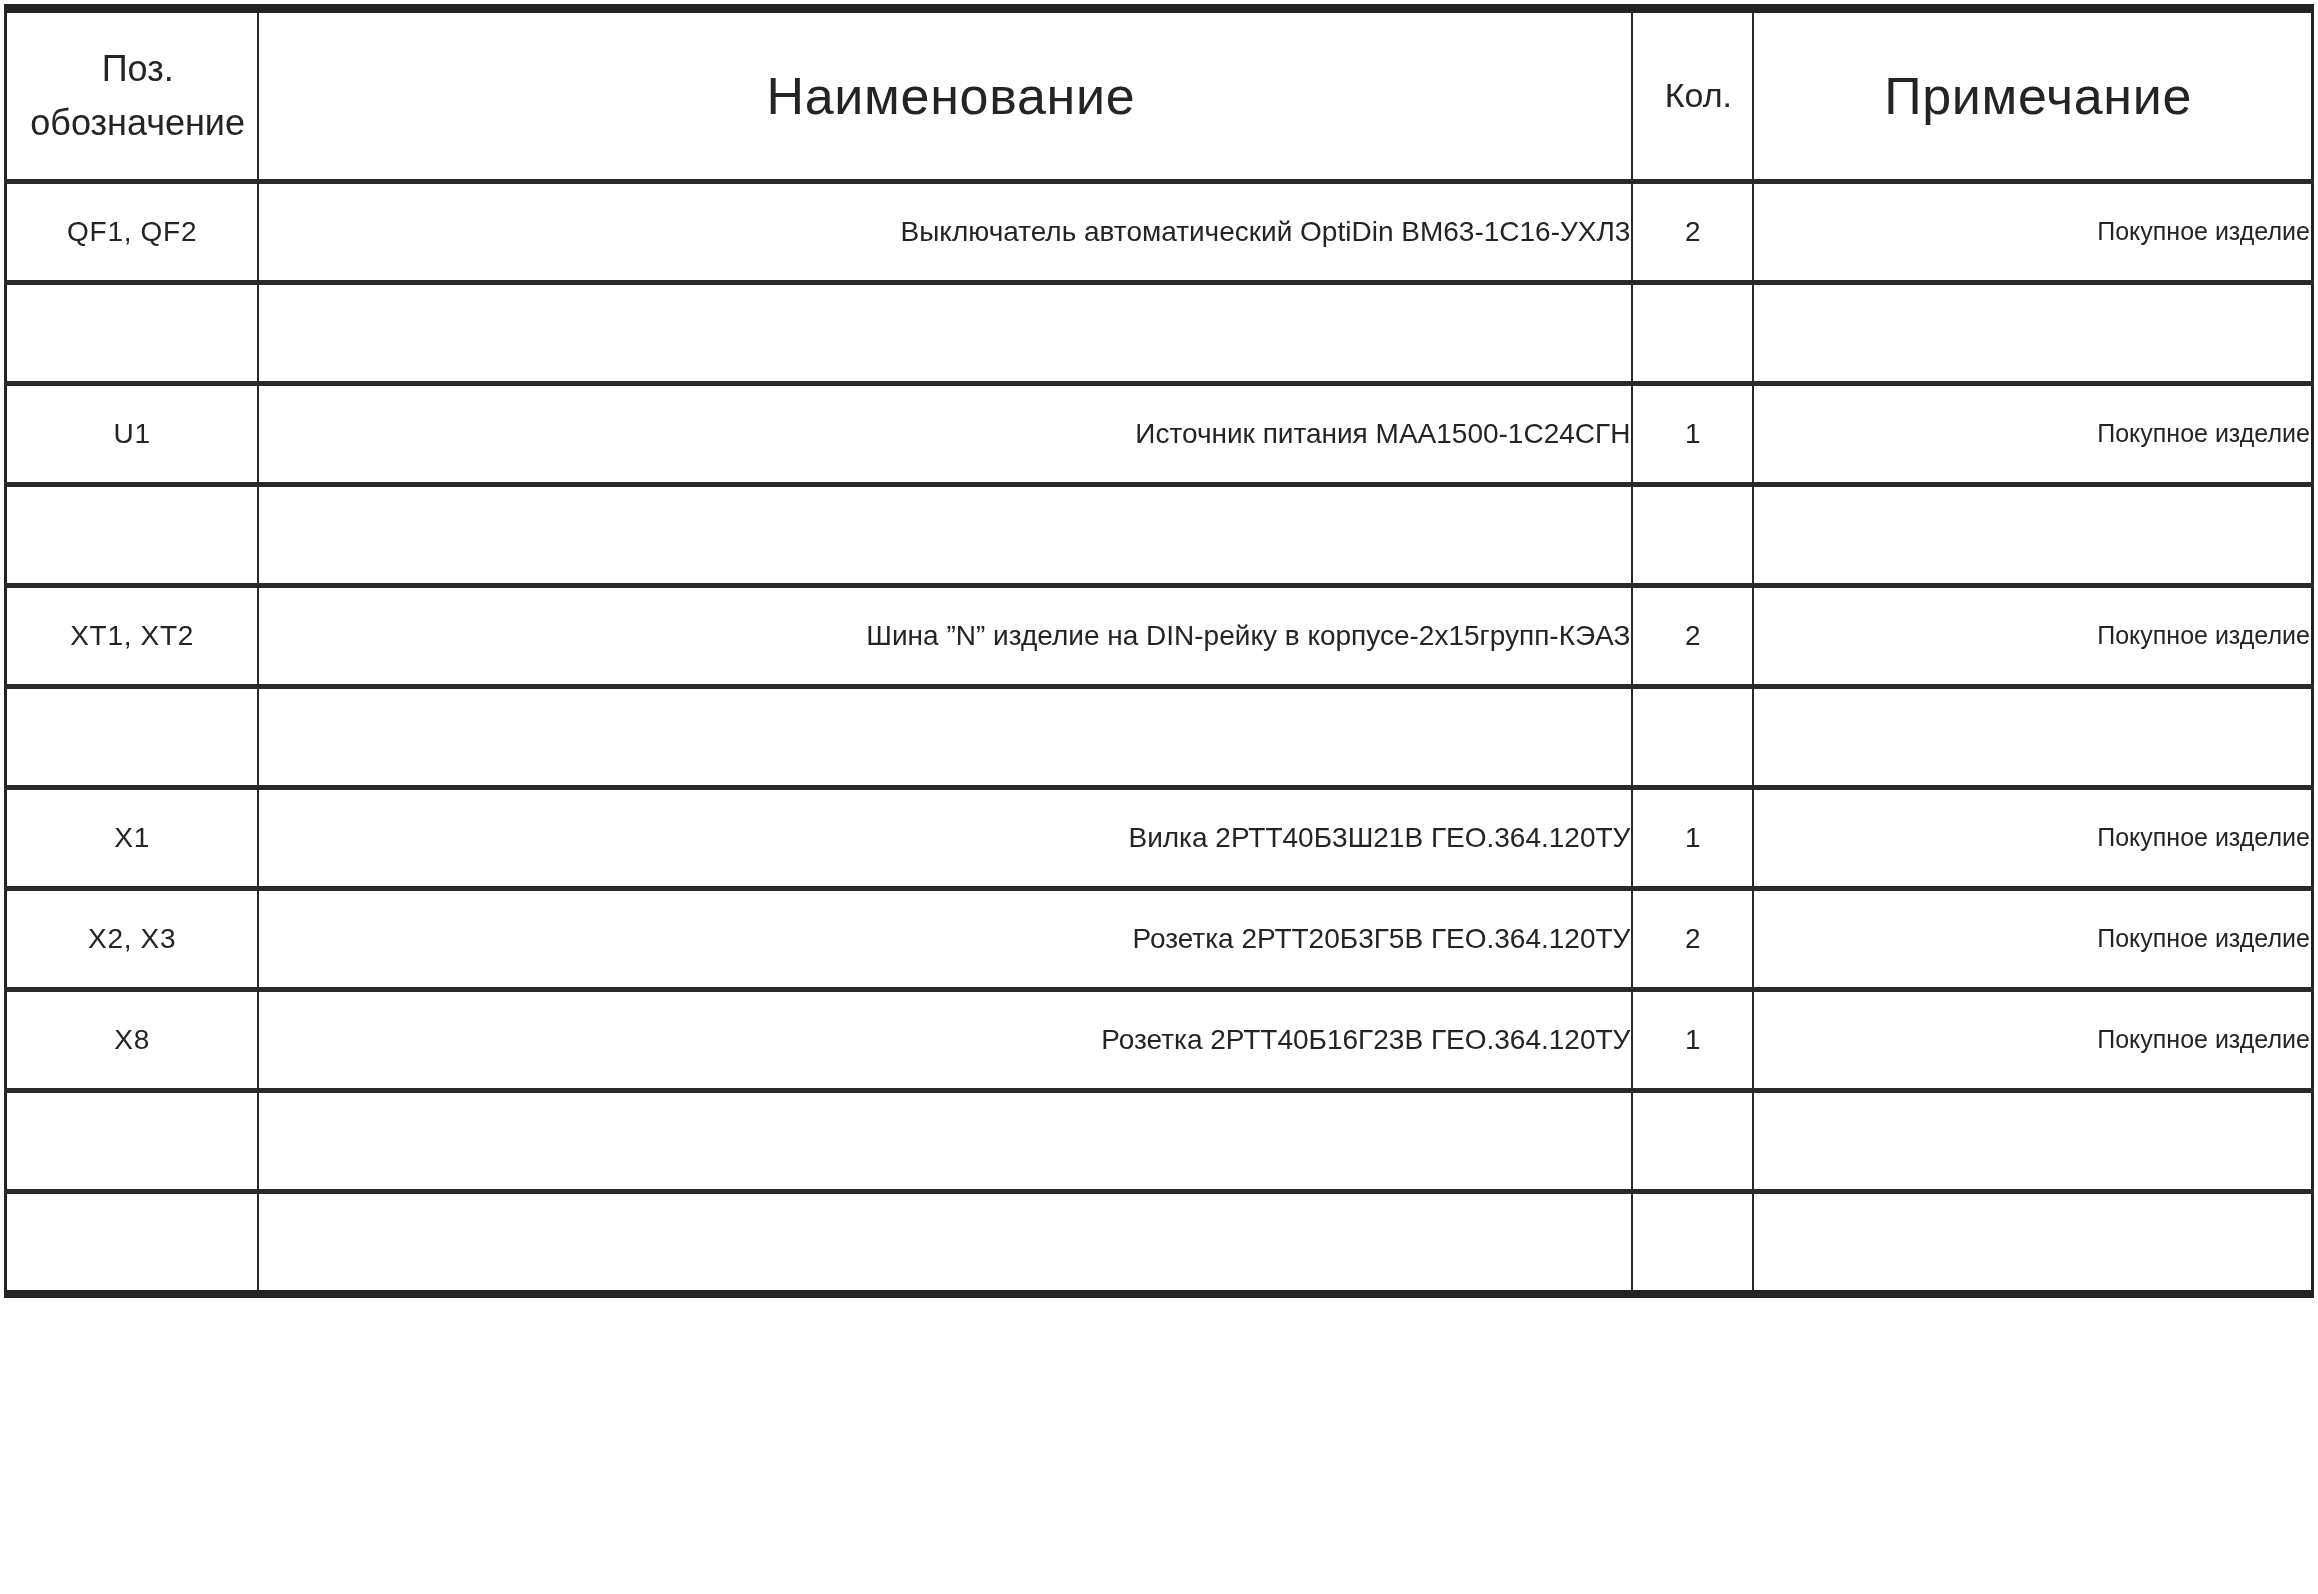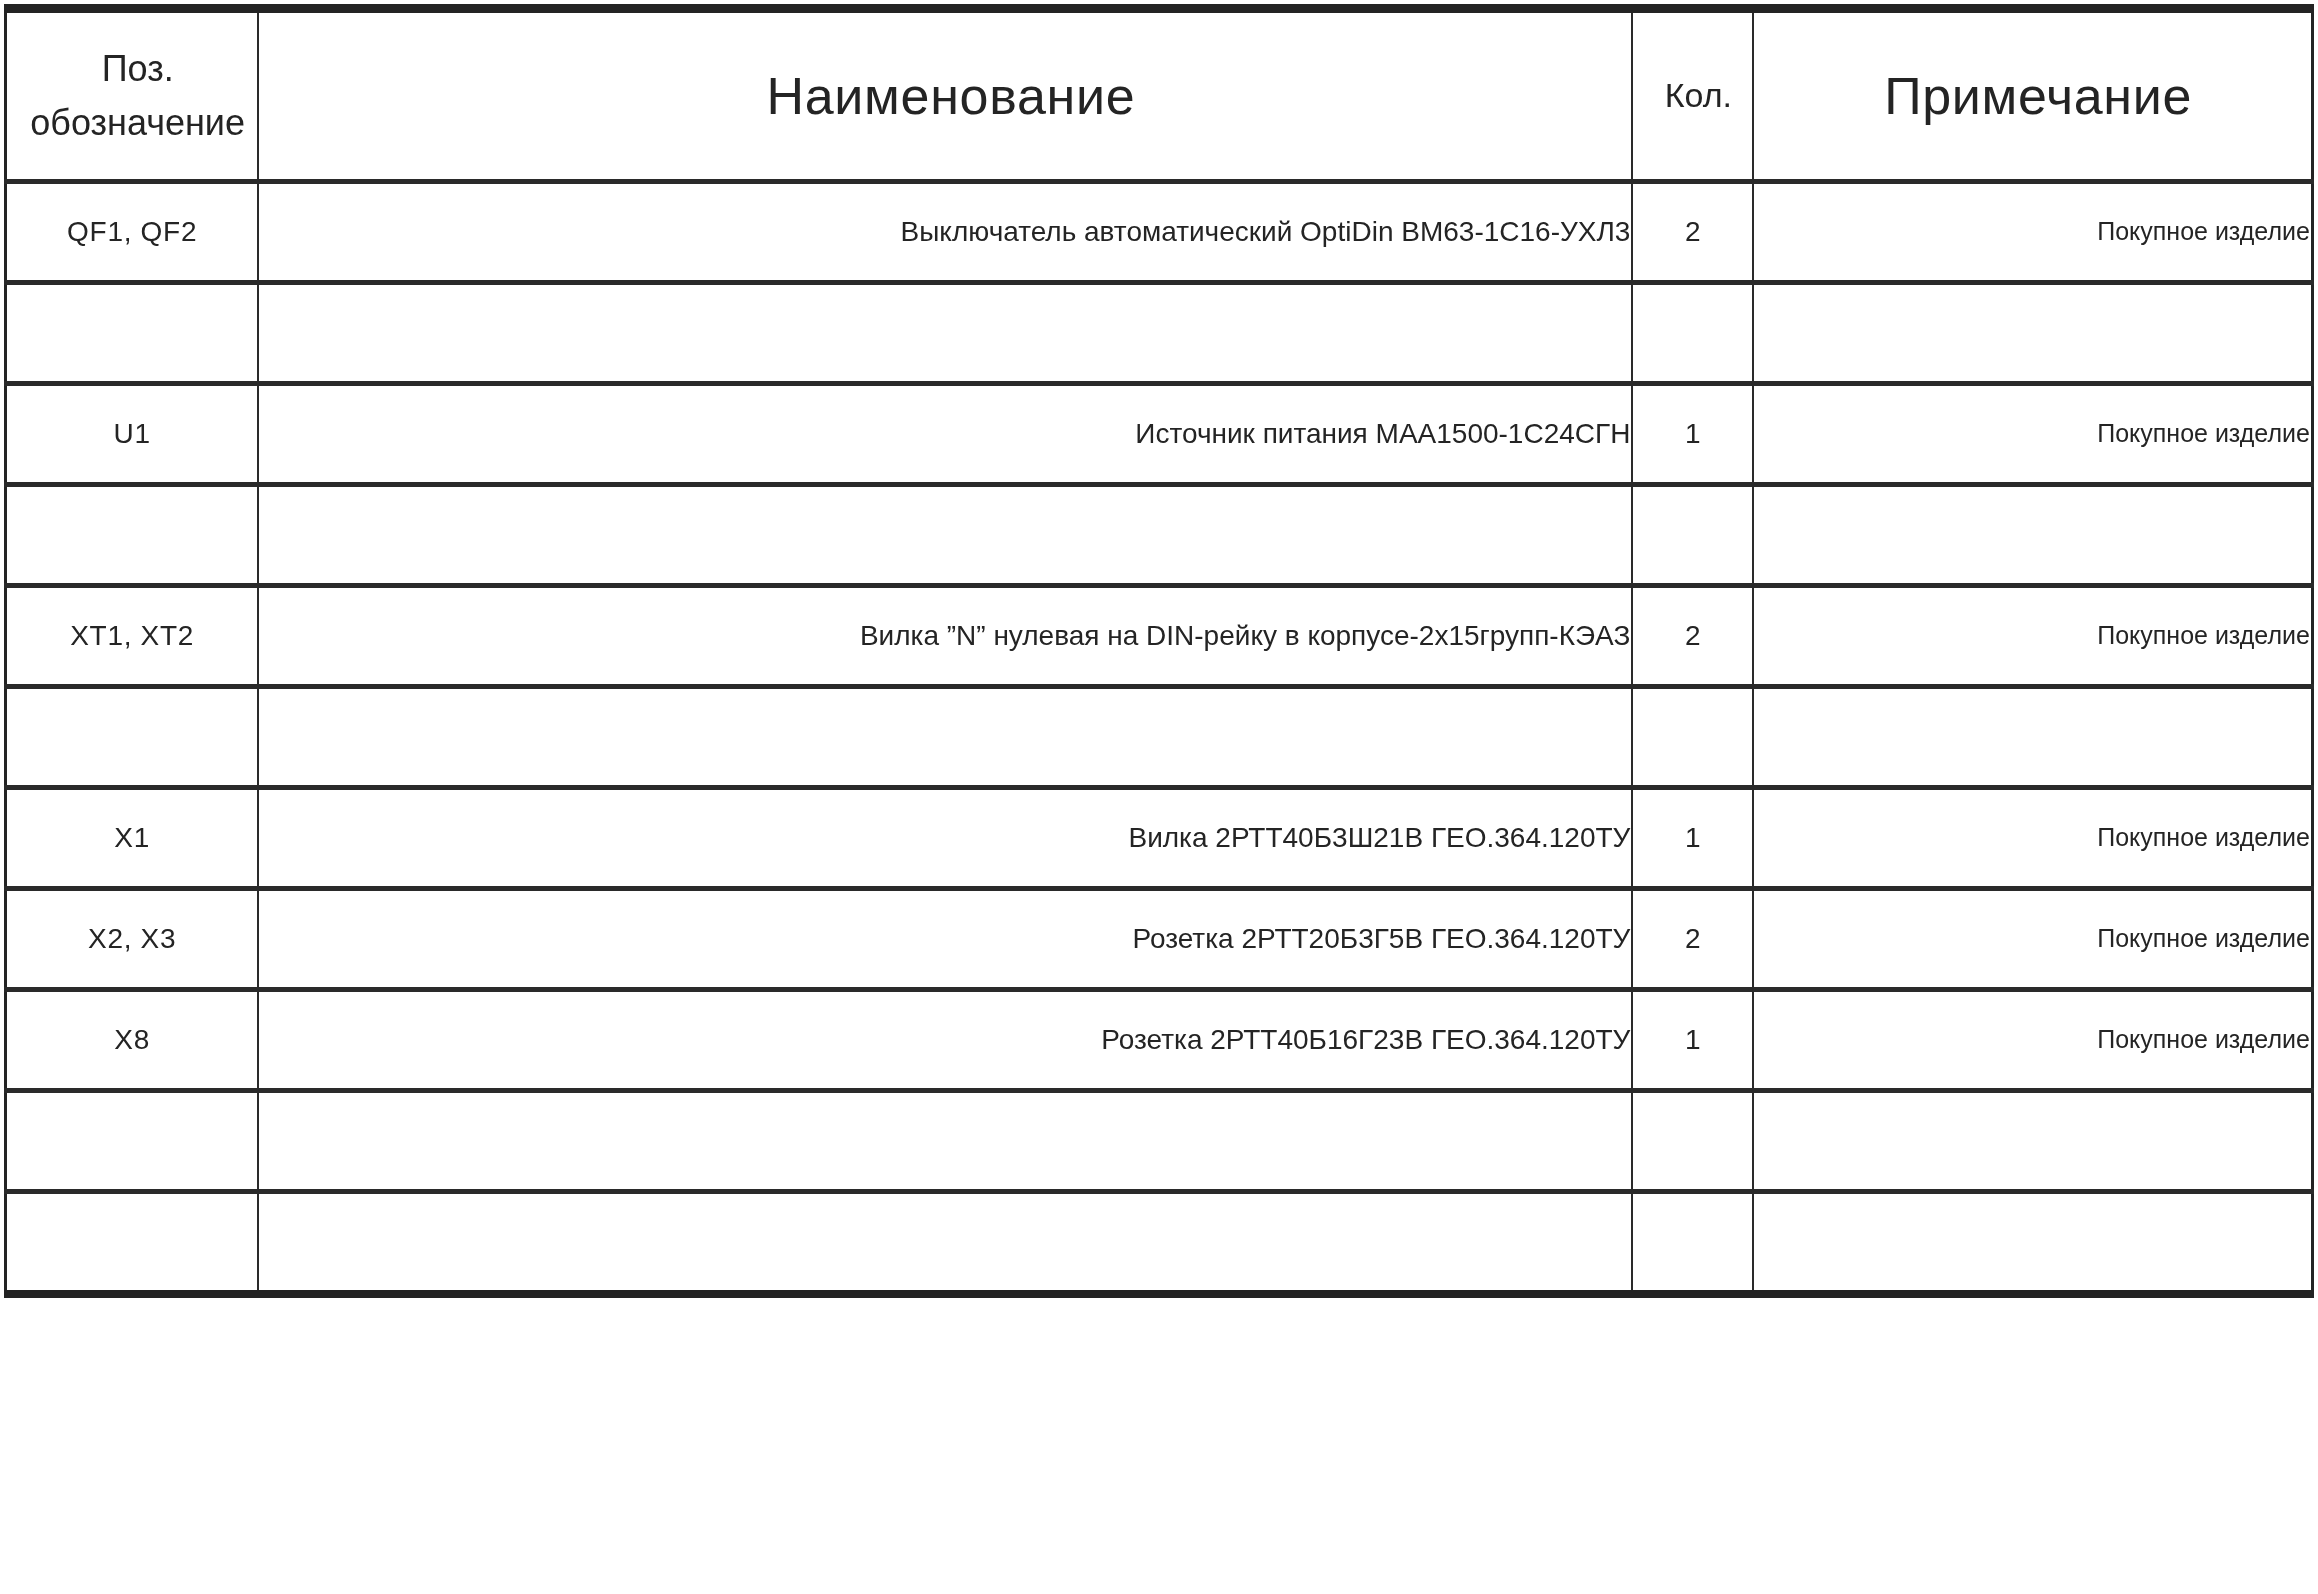"Вилка ”N” нулевая на DIN-рейку" td.d-name { text: Вилка ”N” нулевая -> Шина ”N” изделие }
